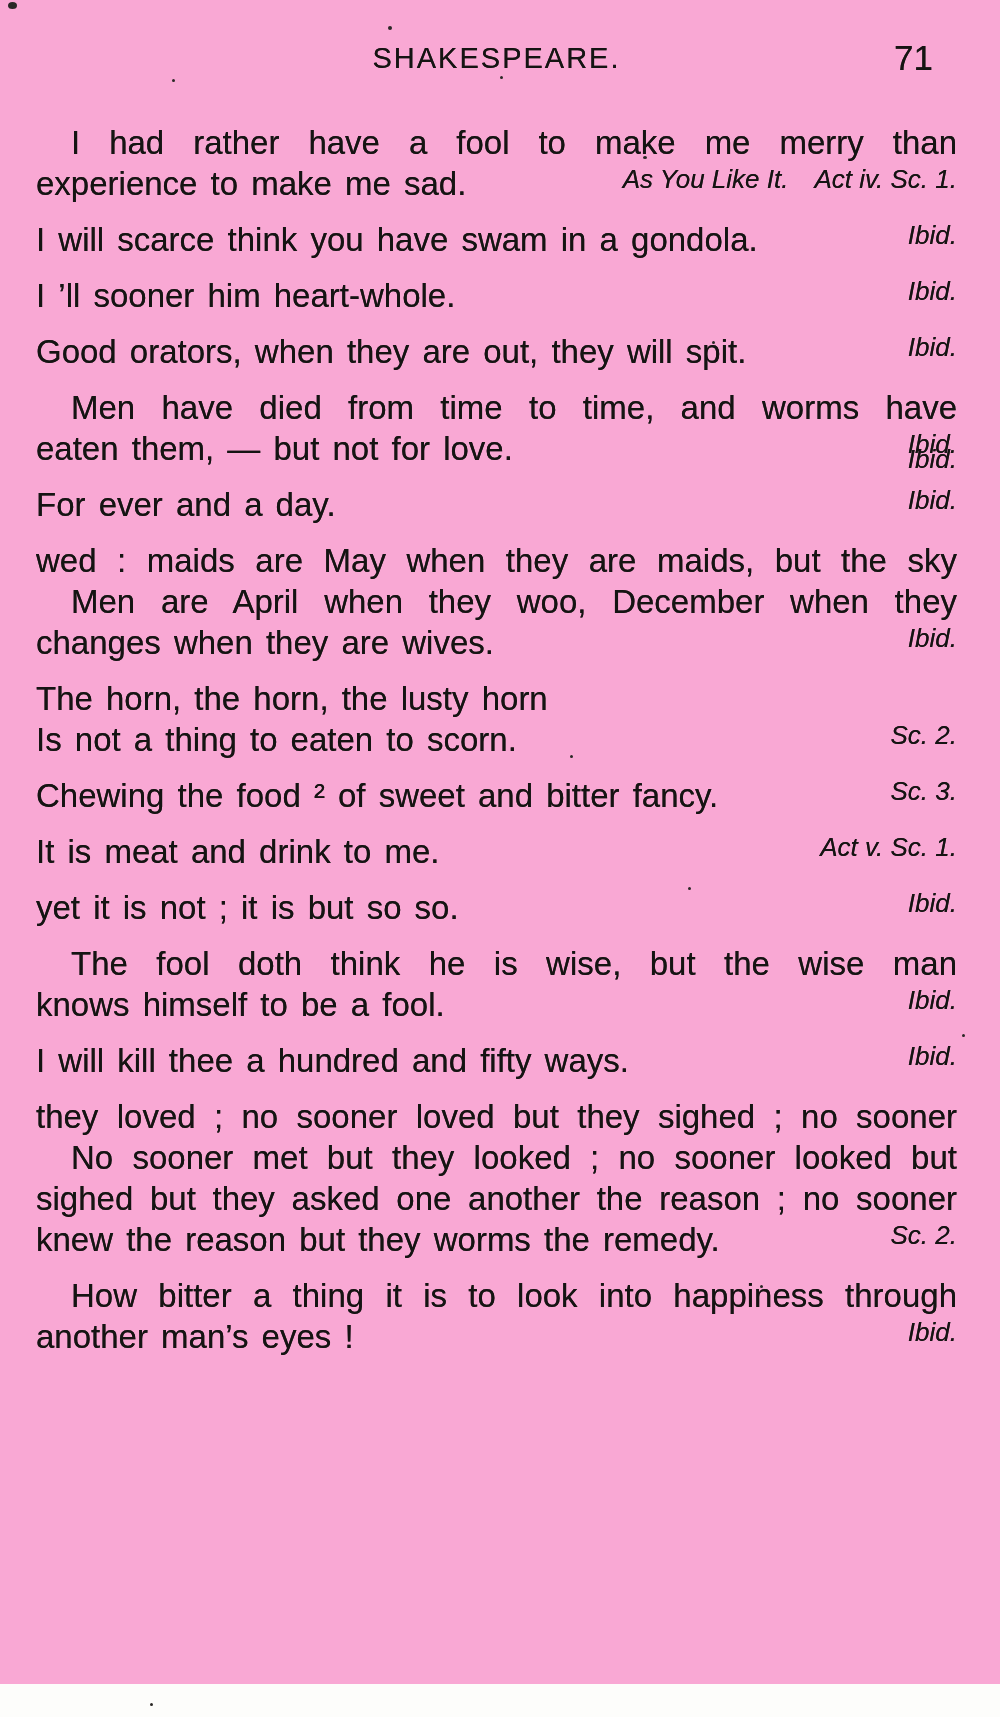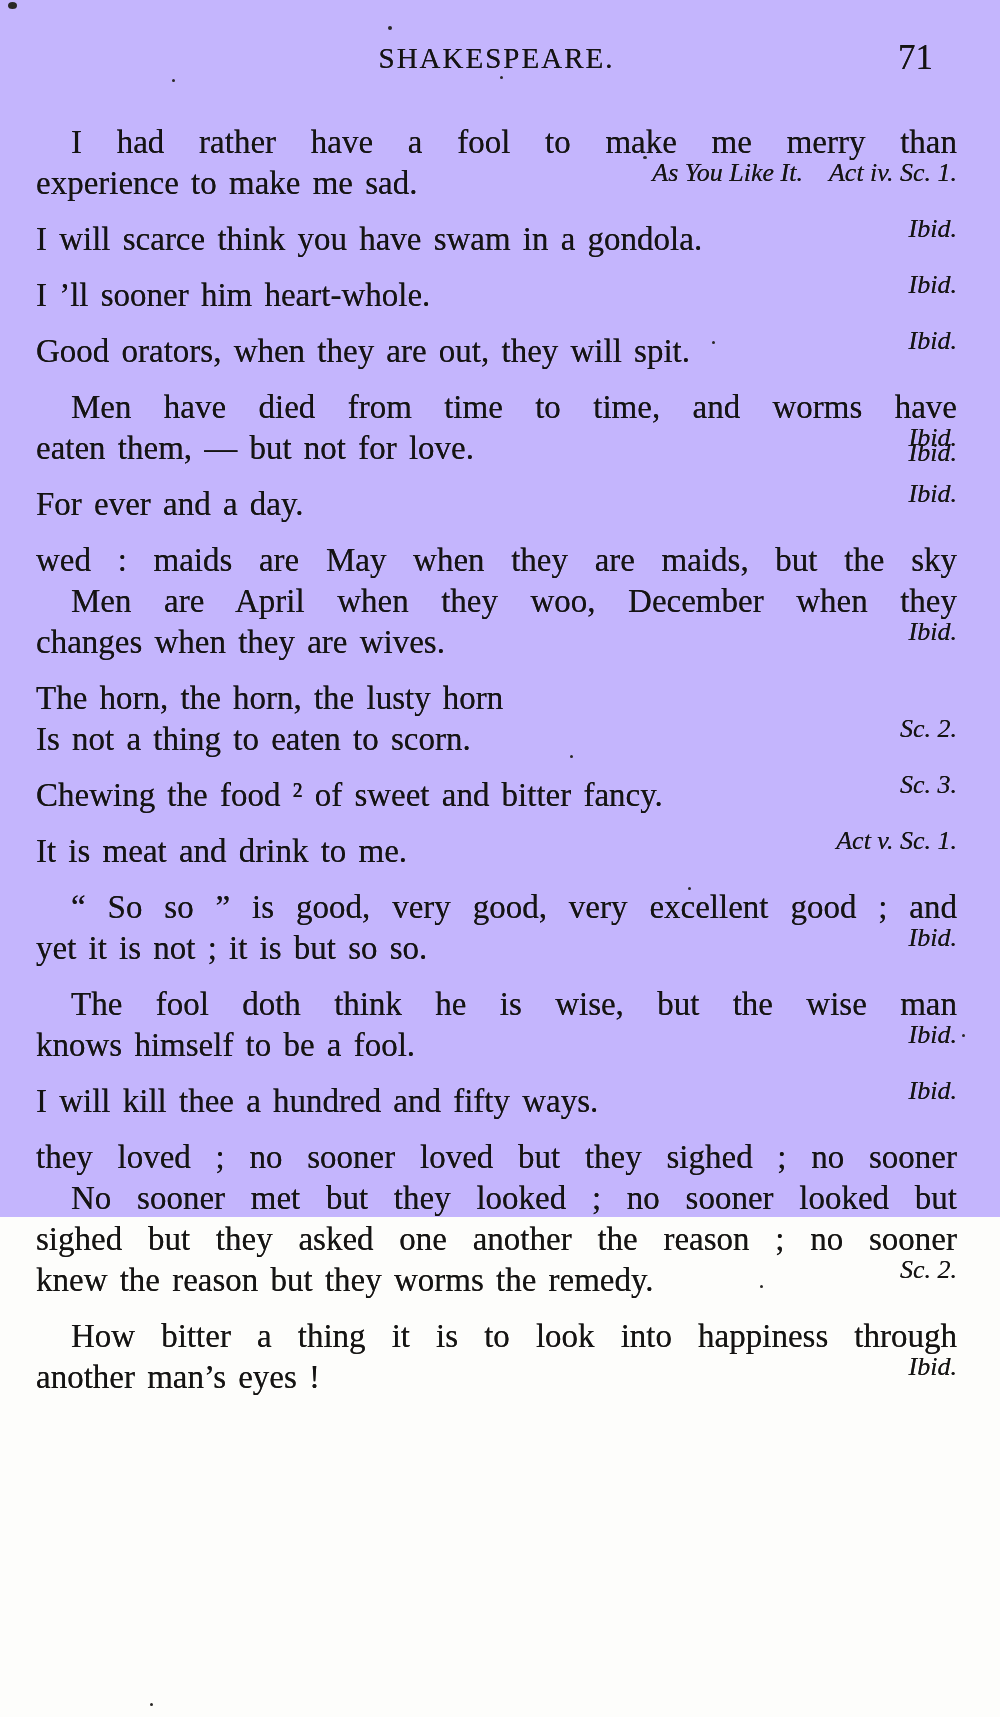"SHAKESPEARE." .page { background: #c4b5fd -> #f9a8d4; font-family: Liberation Serif, serif -> Liberation Sans, sans-serif; height: 1217px -> 1684px }
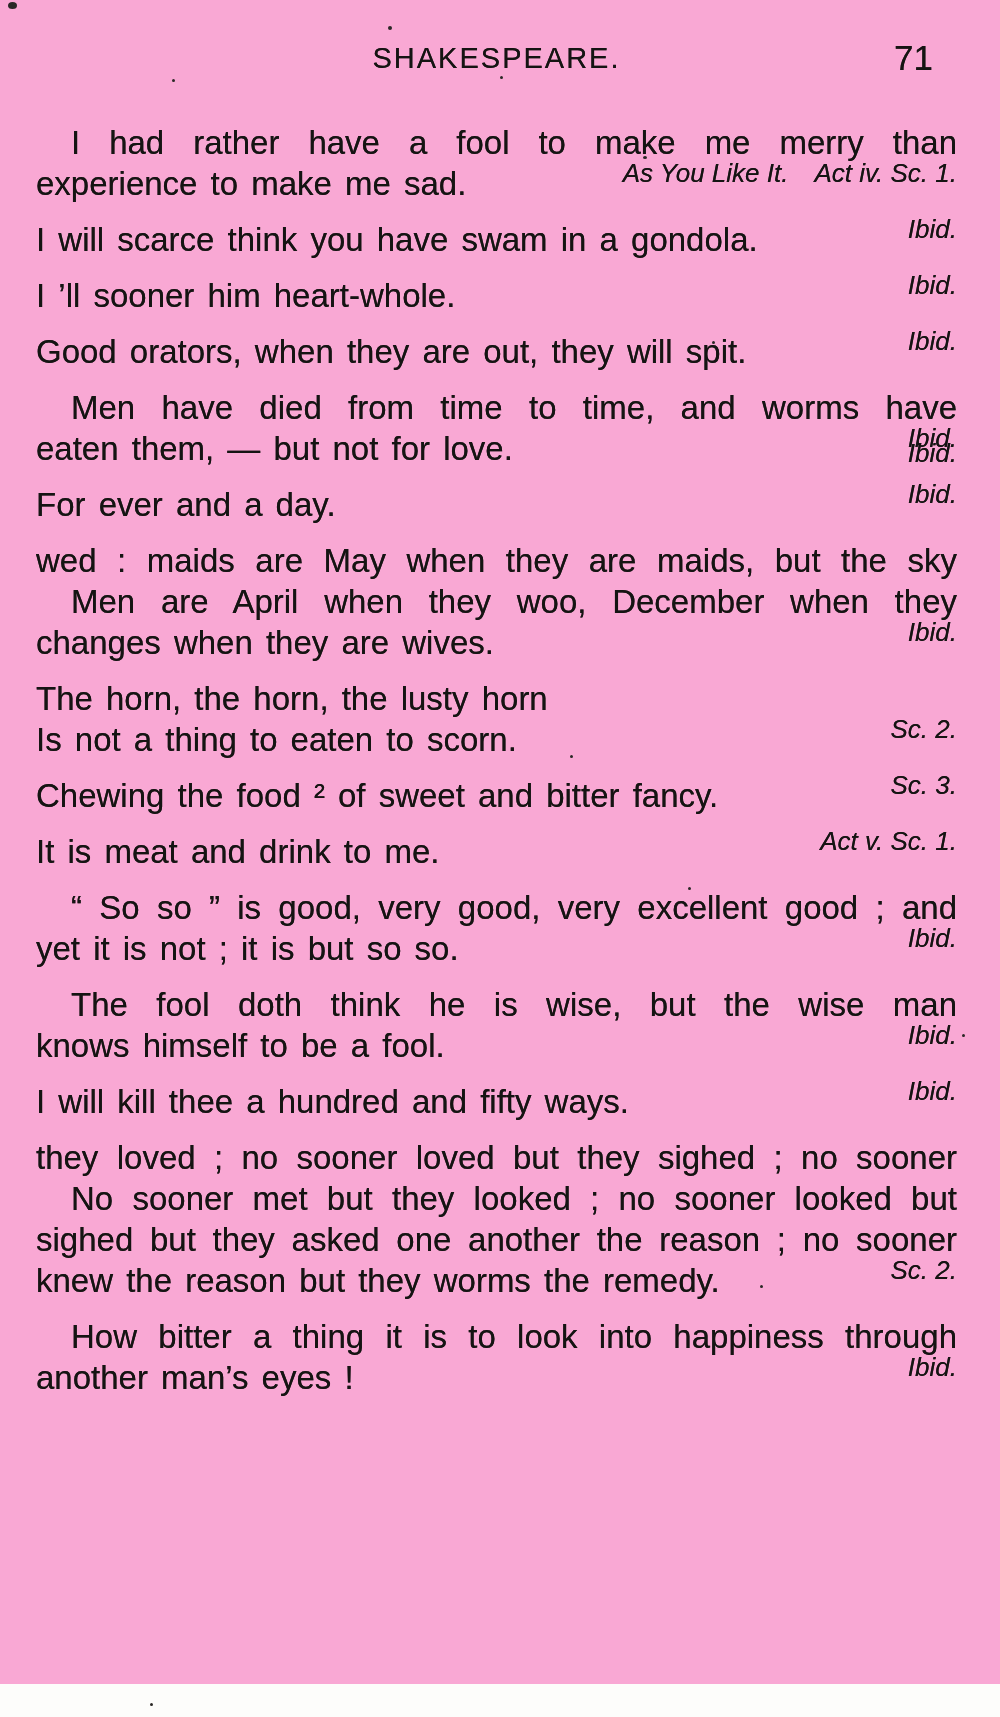"As You Like It. Act" .cite { bottom: 11px -> 5px }
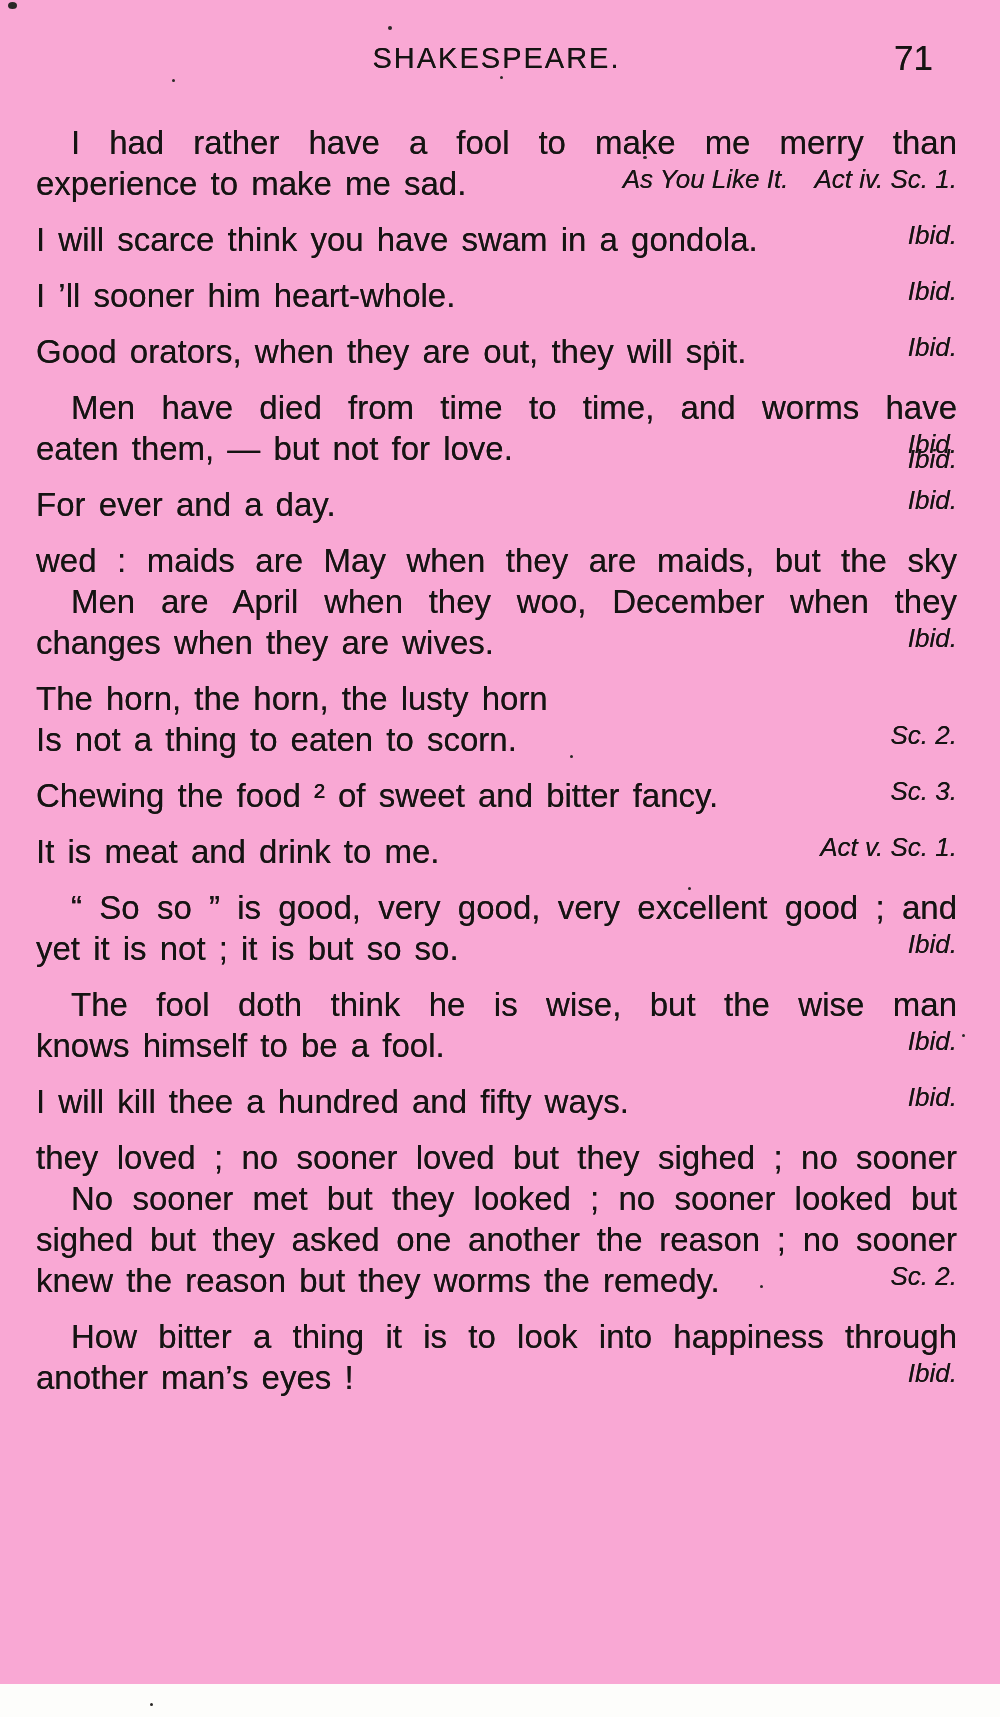"“ So so ” is" div.qline { html: <div><span>“ So so ” is good, very good, very excellent good ; and</span></div> -> none }
